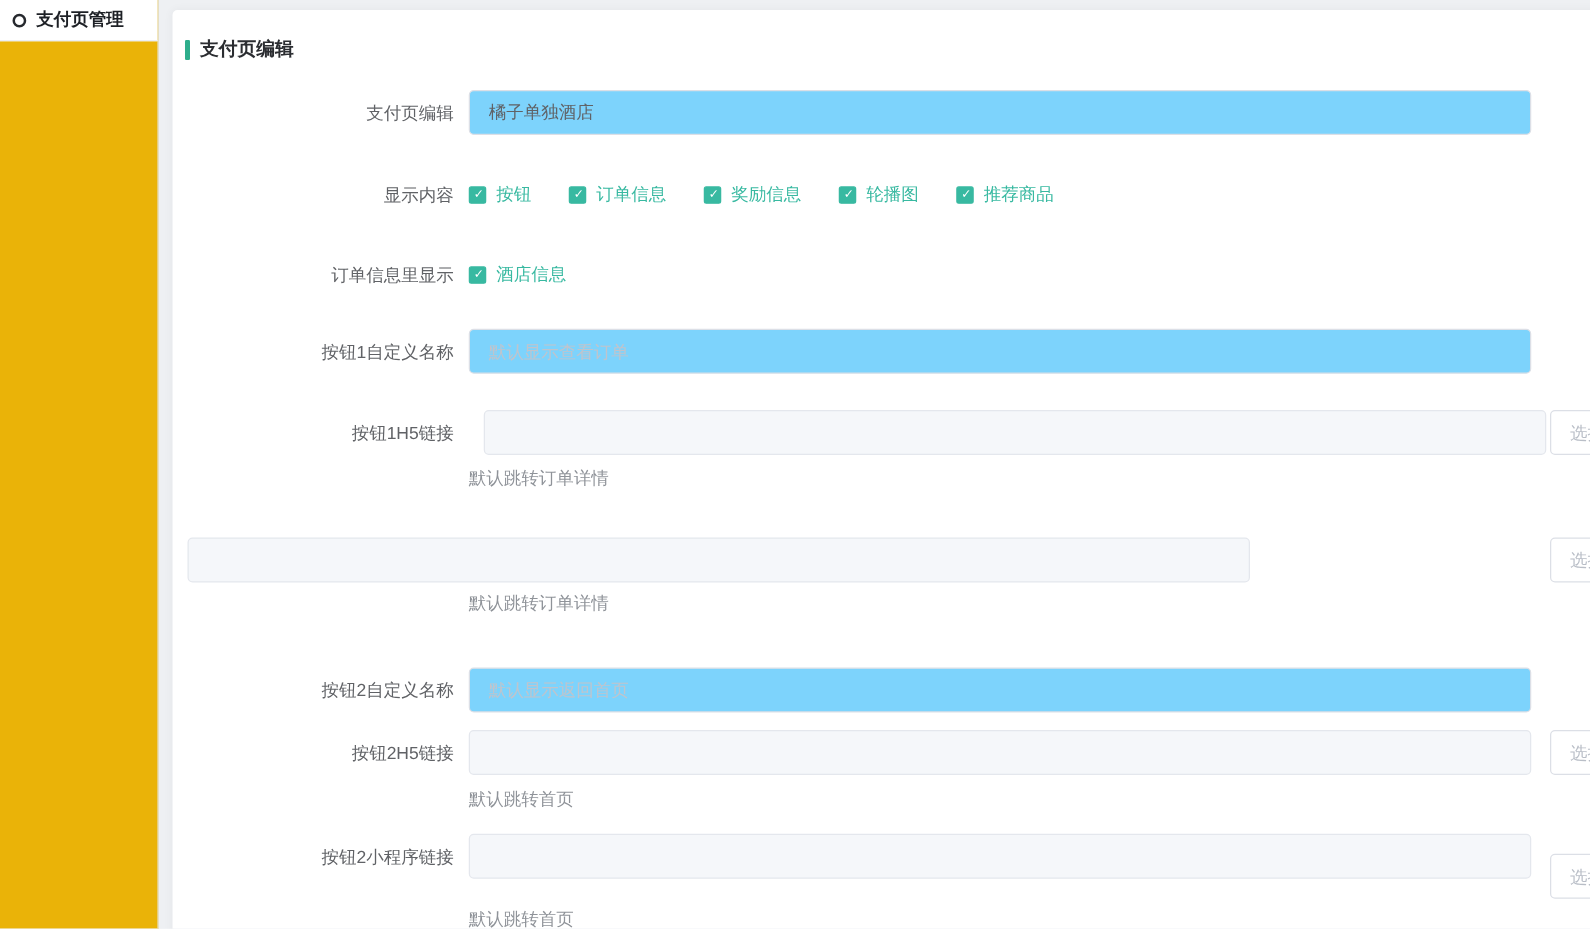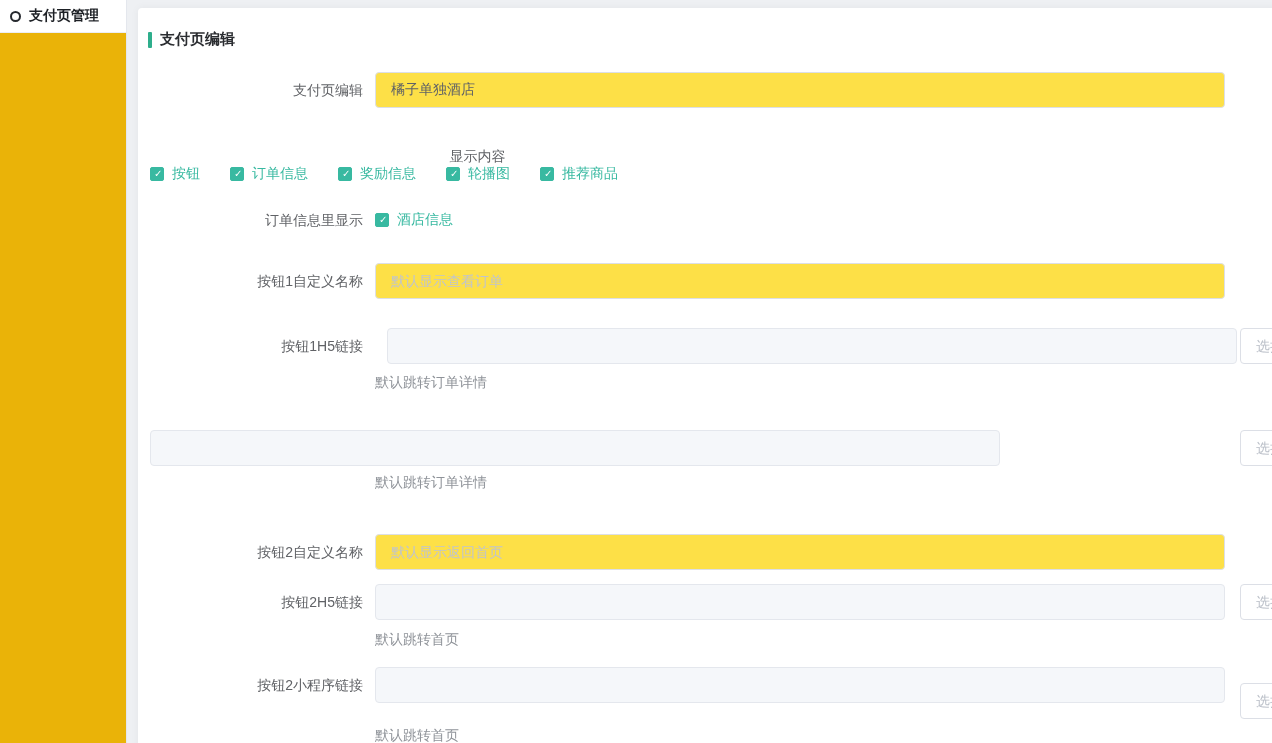"橘子单独酒店" .text-input { background: #fde047 -> #7dd3fc }
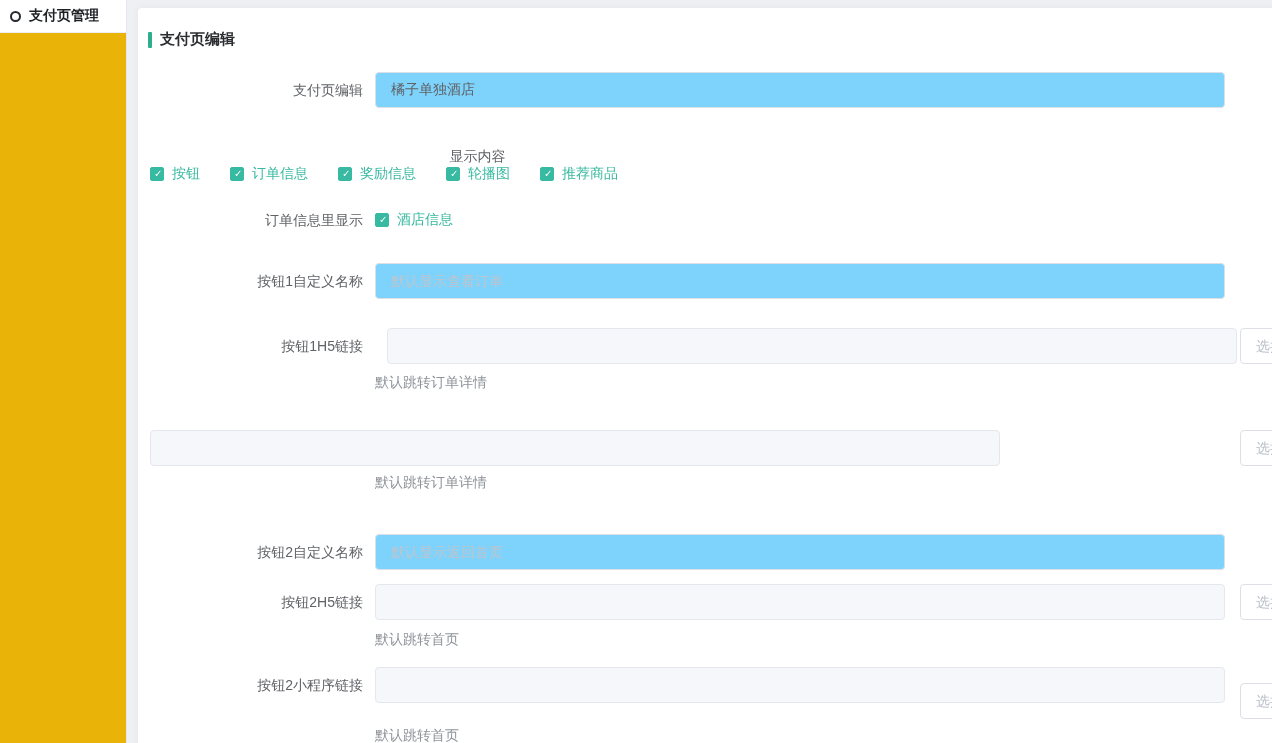"显示内容" div.row { flex-direction: column -> none }
